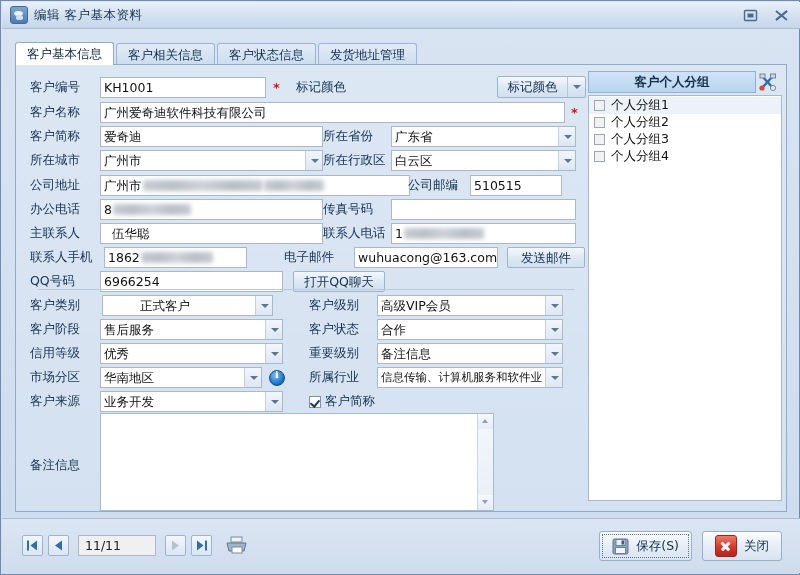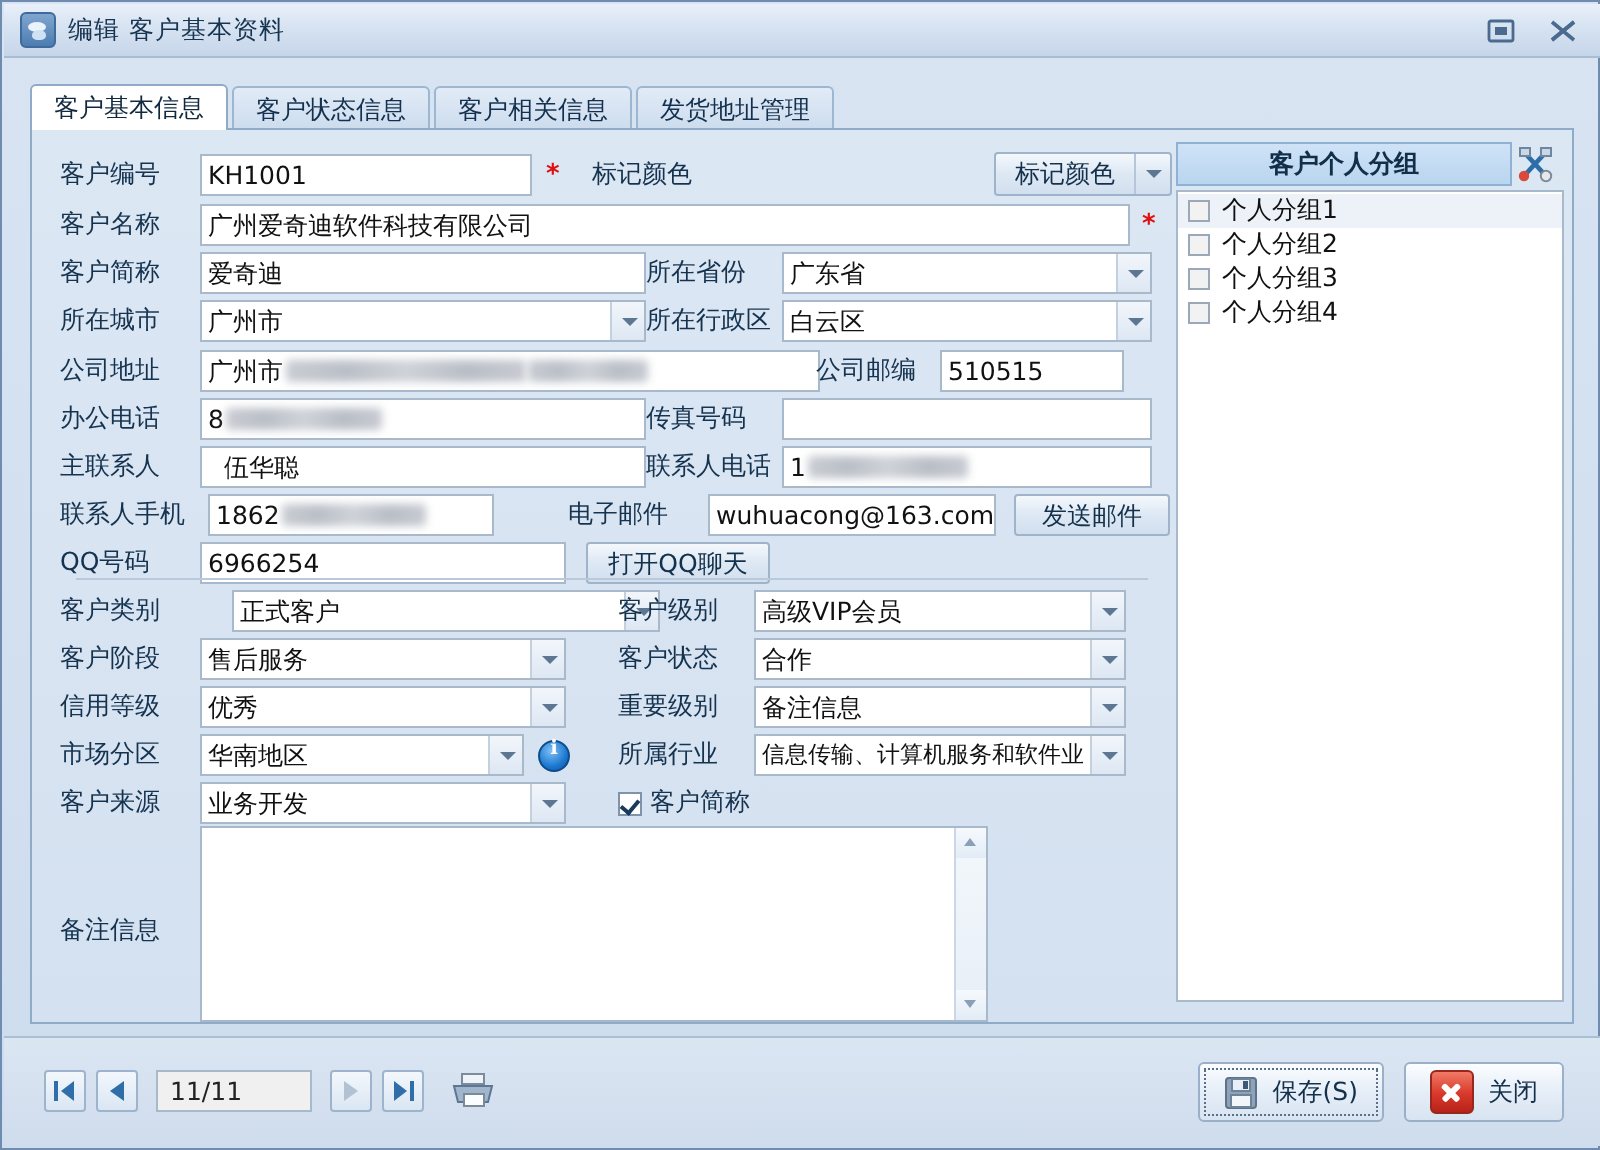"客户状态信息" div.tab { order: before "客户相关信息" -> after "客户相关信息" }
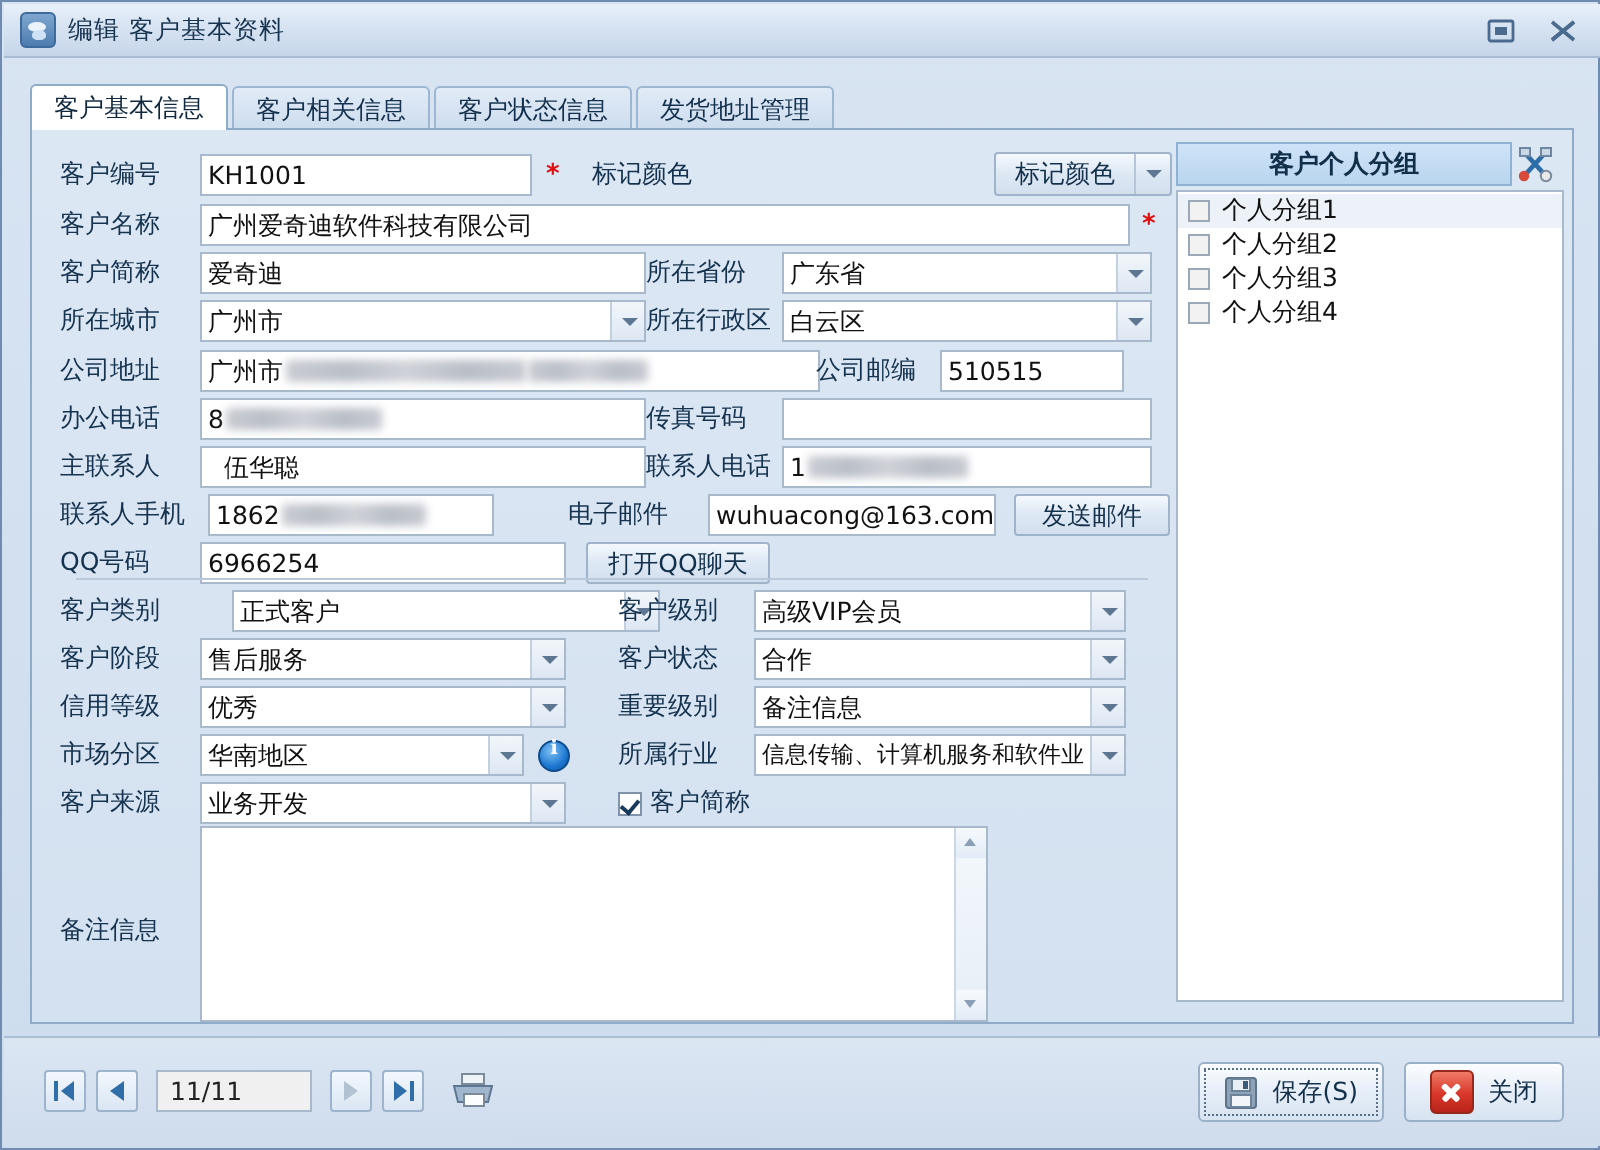"正式客户" div.combo { margin-left: 22px -> 8px; padding-left: none -> 34px; width: 214px -> 171px }
